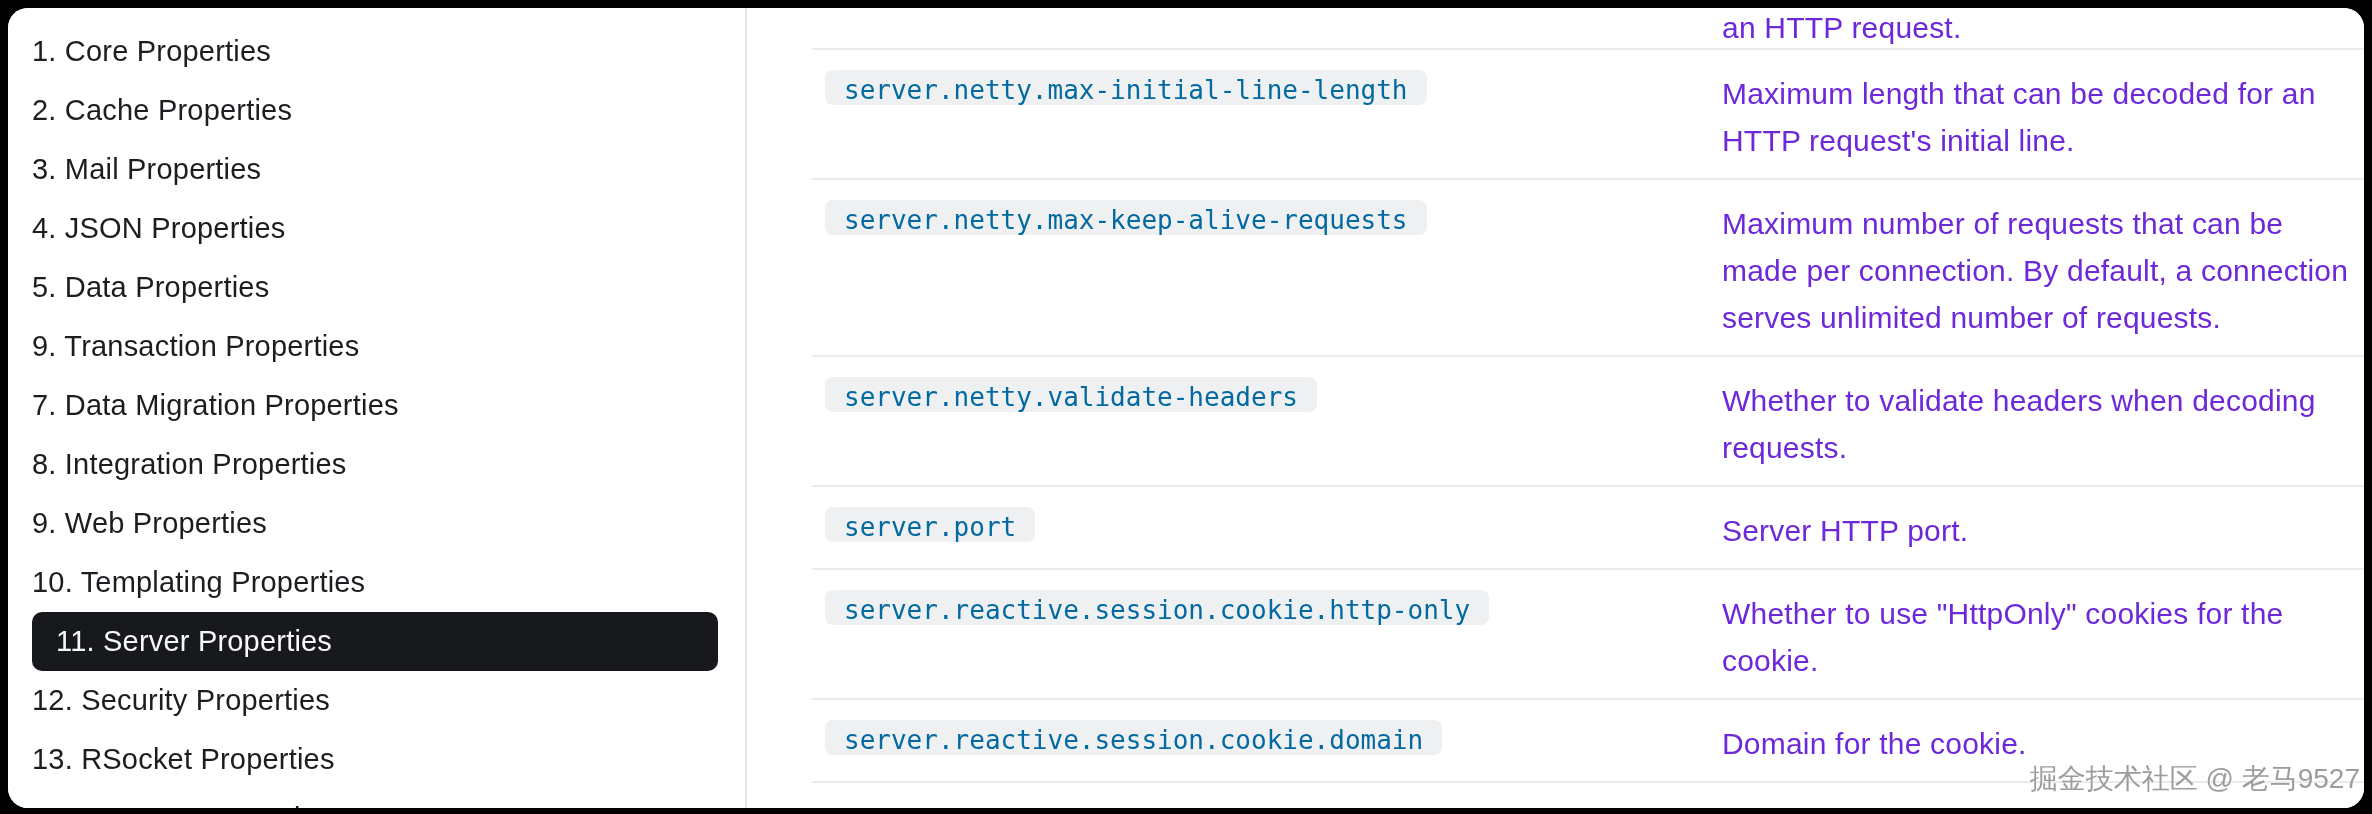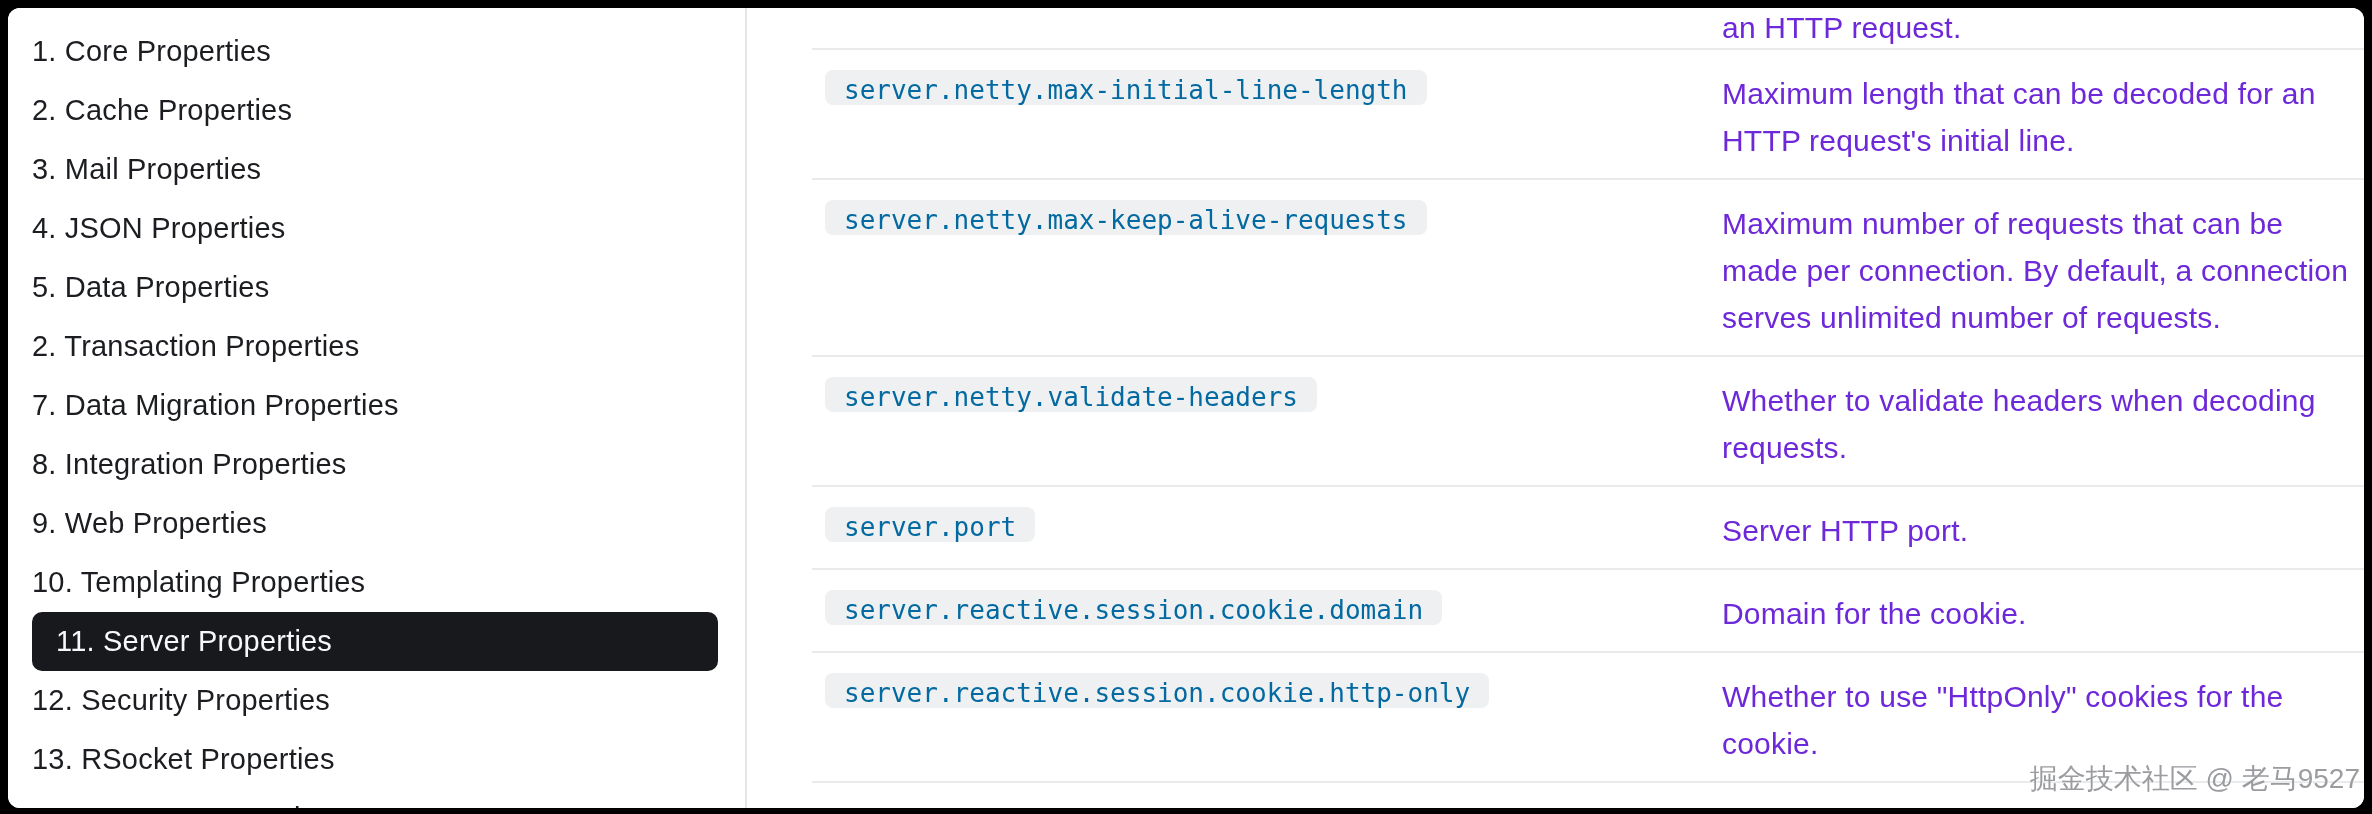"1. Core Properties" .frame { border-radius: 12px -> 20px }
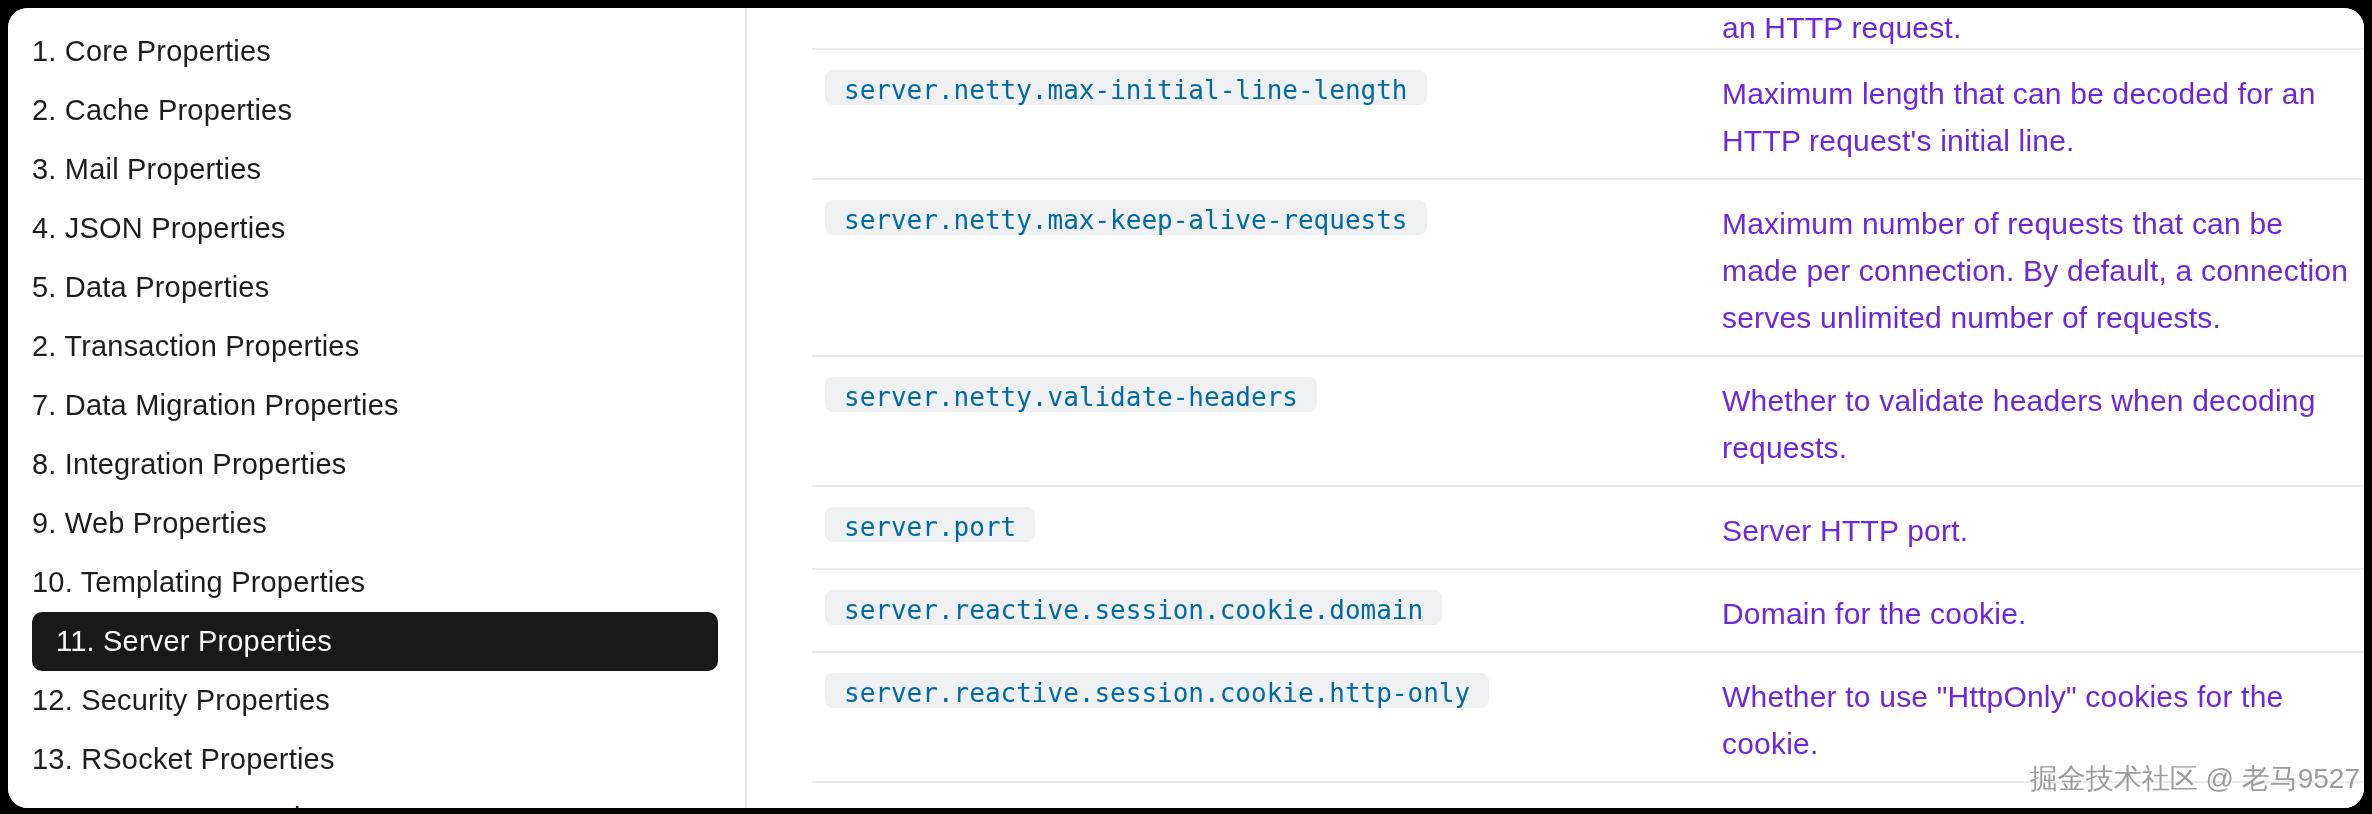"2. Transaction Properties" span { text: 2 -> 9 }
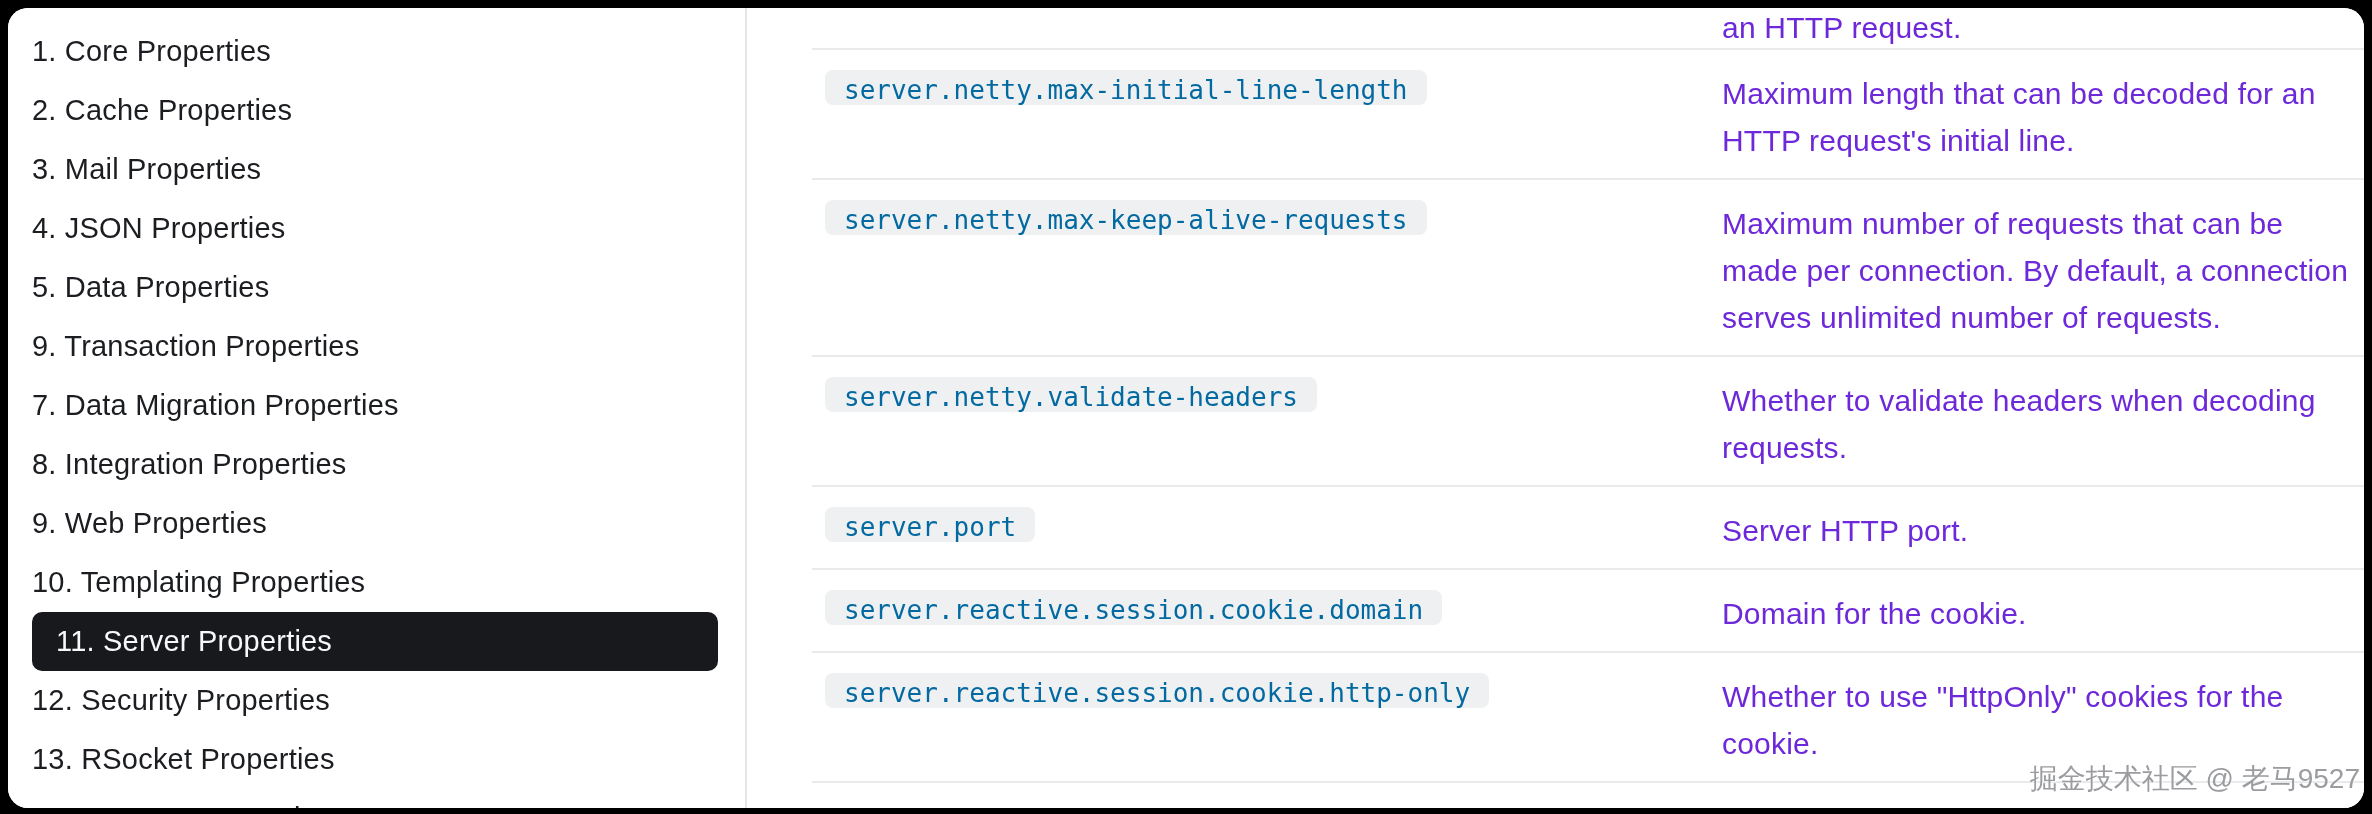"server.reactive.session.cookie.domain" div.row { order: before "server.reactive.session.cookie.http-only" -> after "server.reactive.session.cookie.http-only" }
